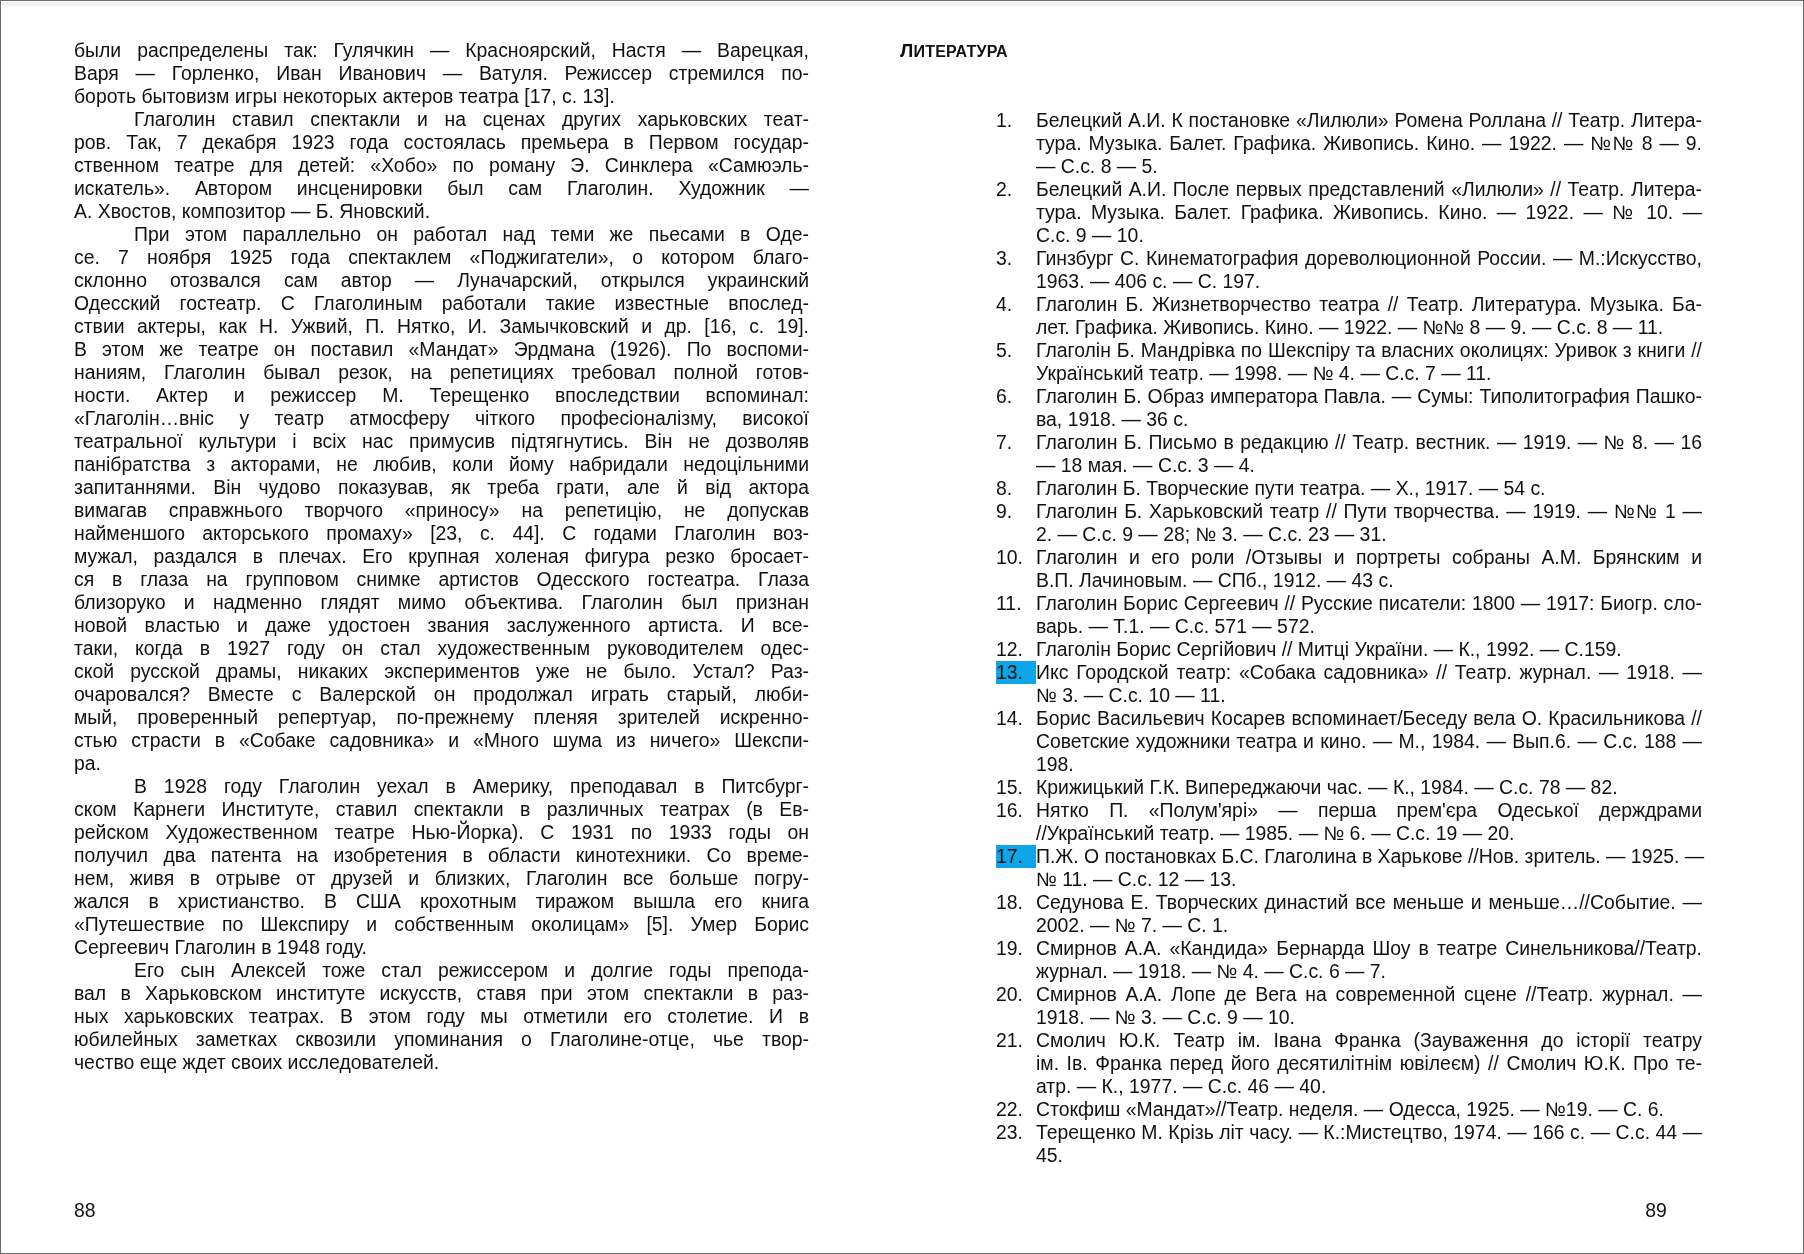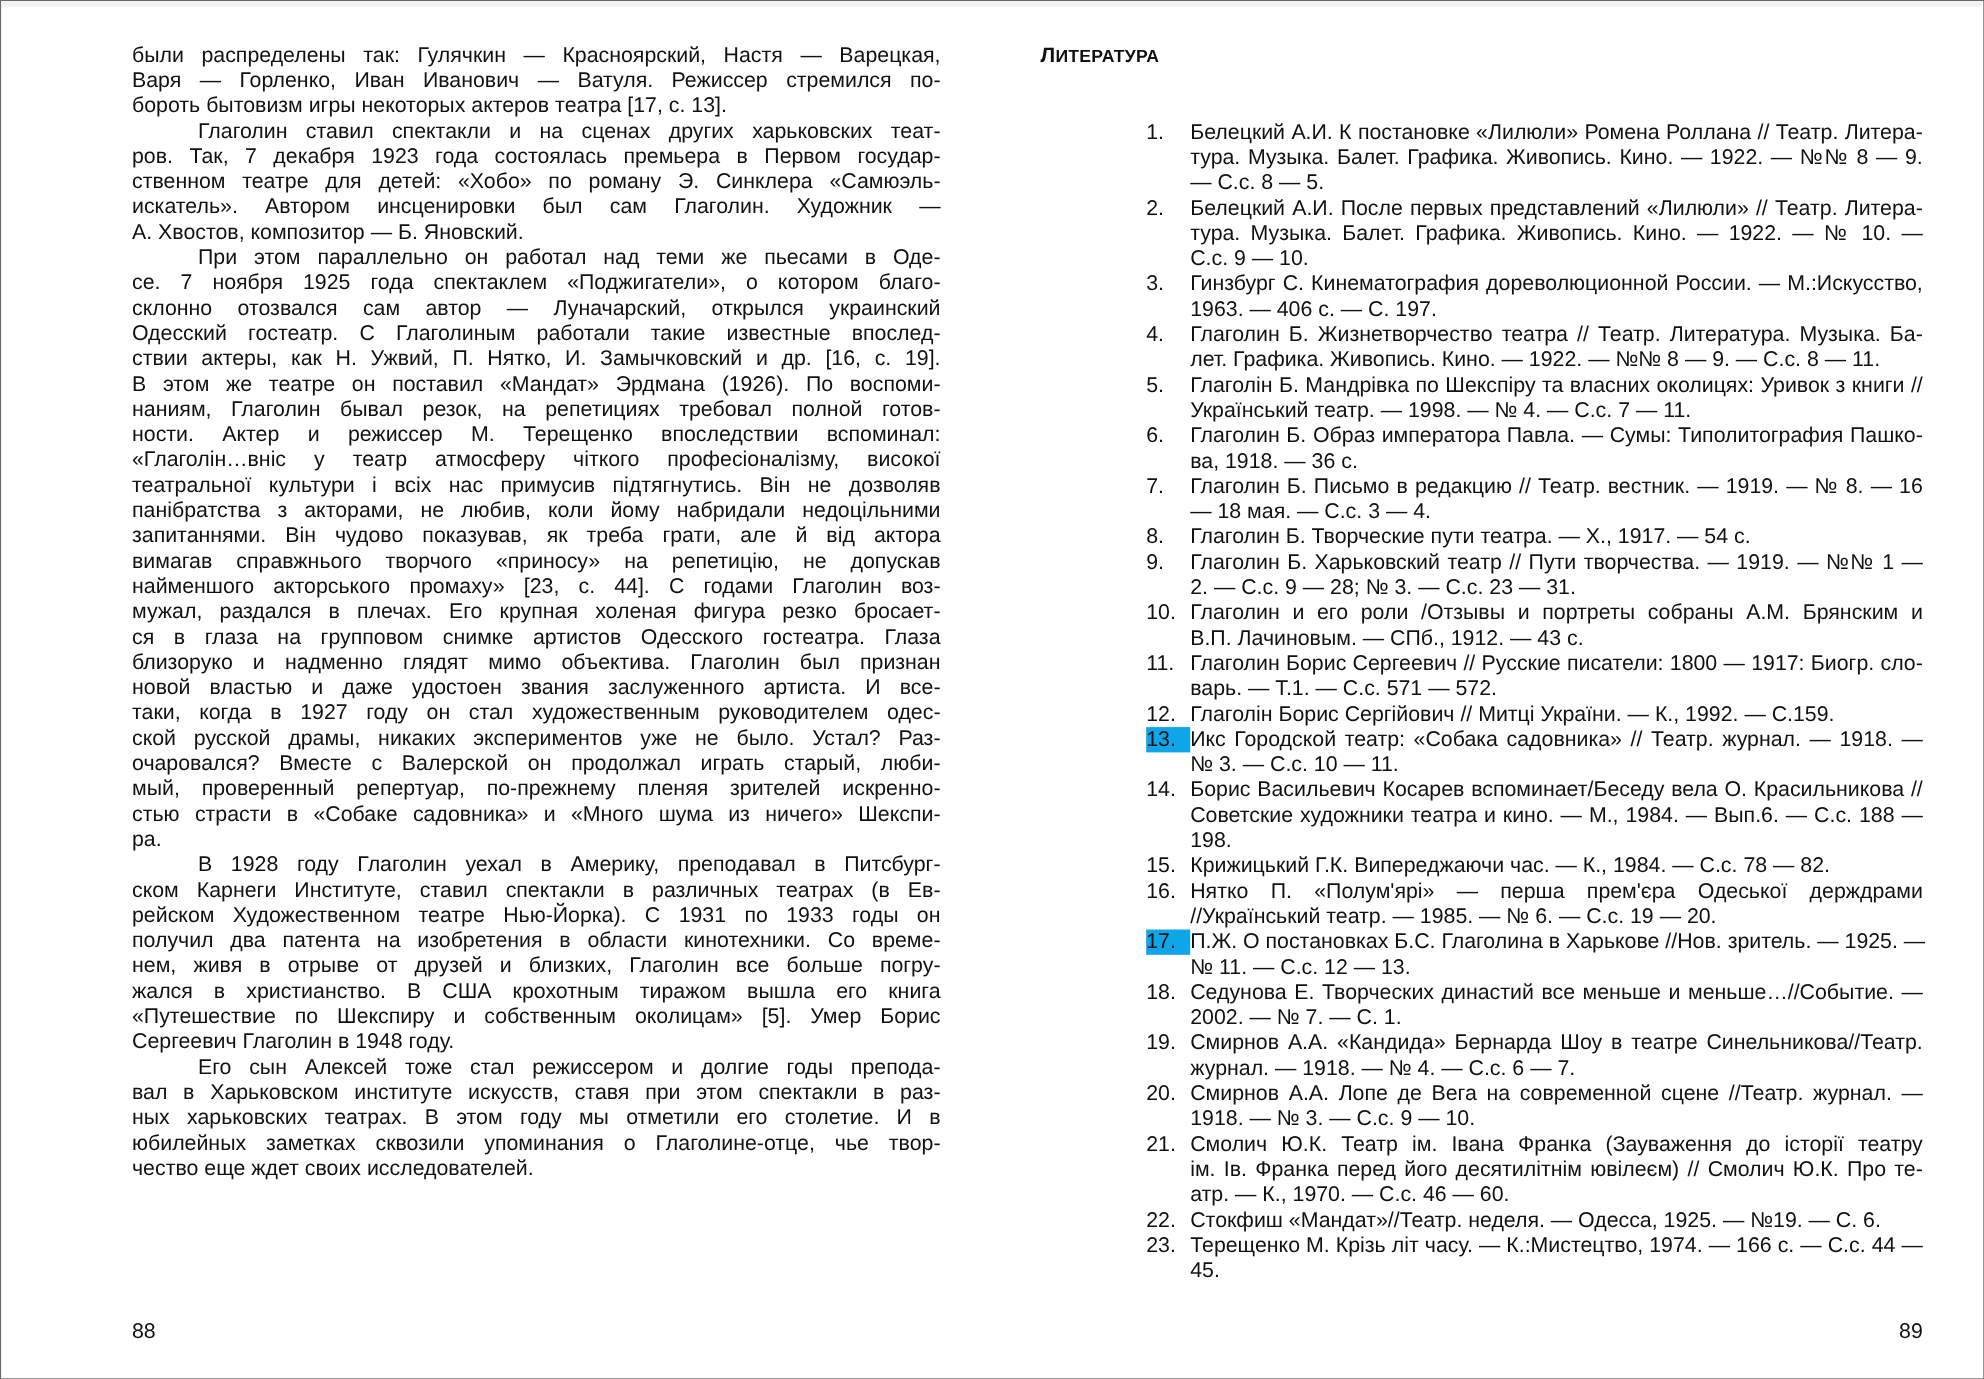"были распределены так: Гулячкин —" .page { margin-left: 46px -> none }
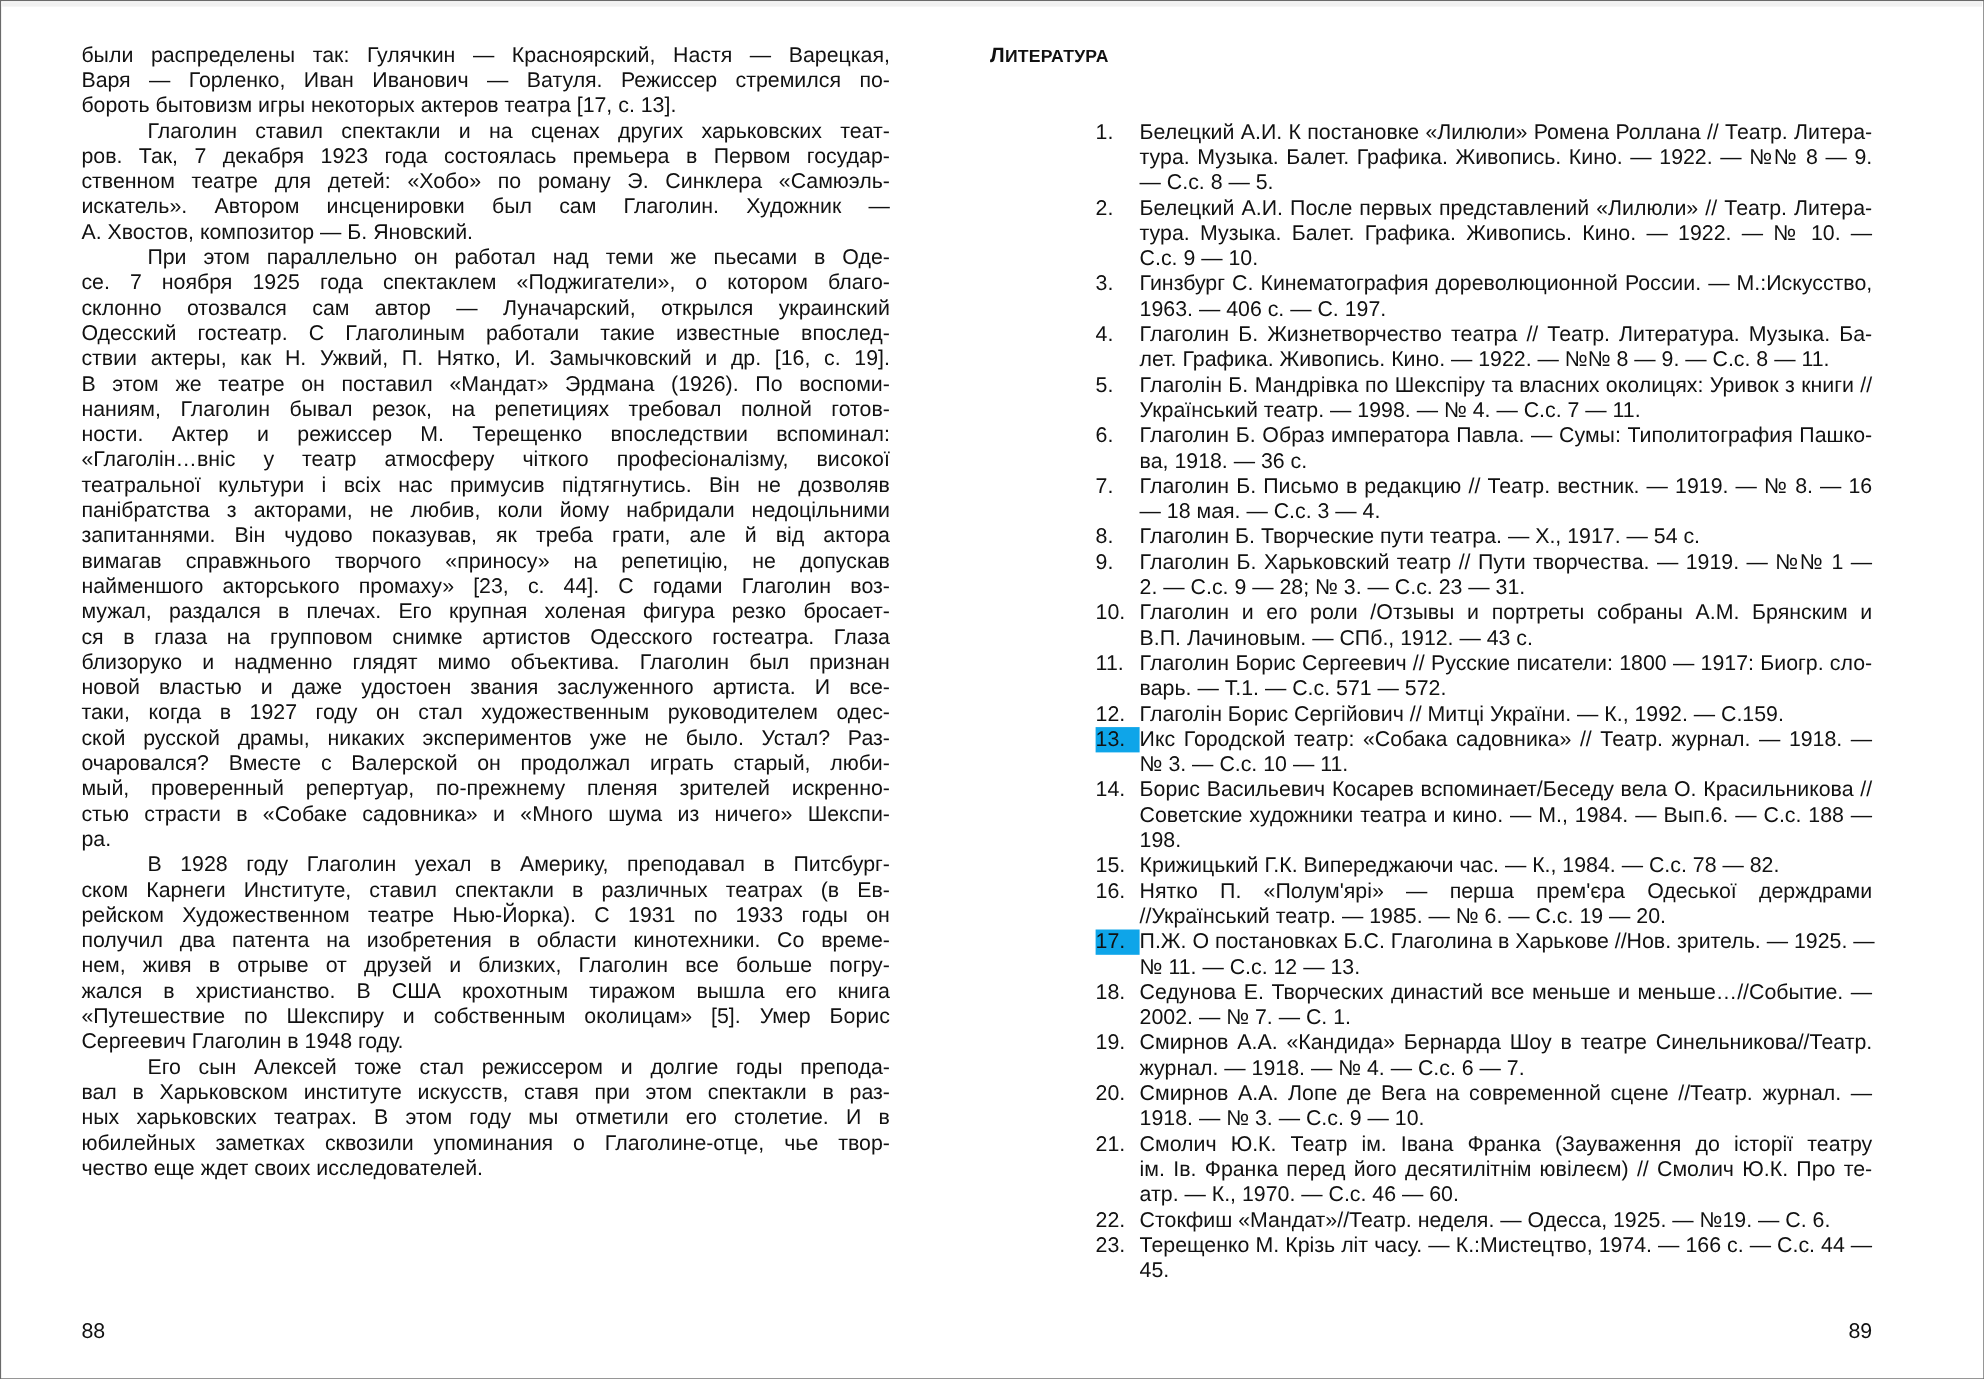"атр. — К., 1970. —" span.line { text: 1970. — С.с. 46 — 60 -> 1977. — С.с. 46 — 40 }
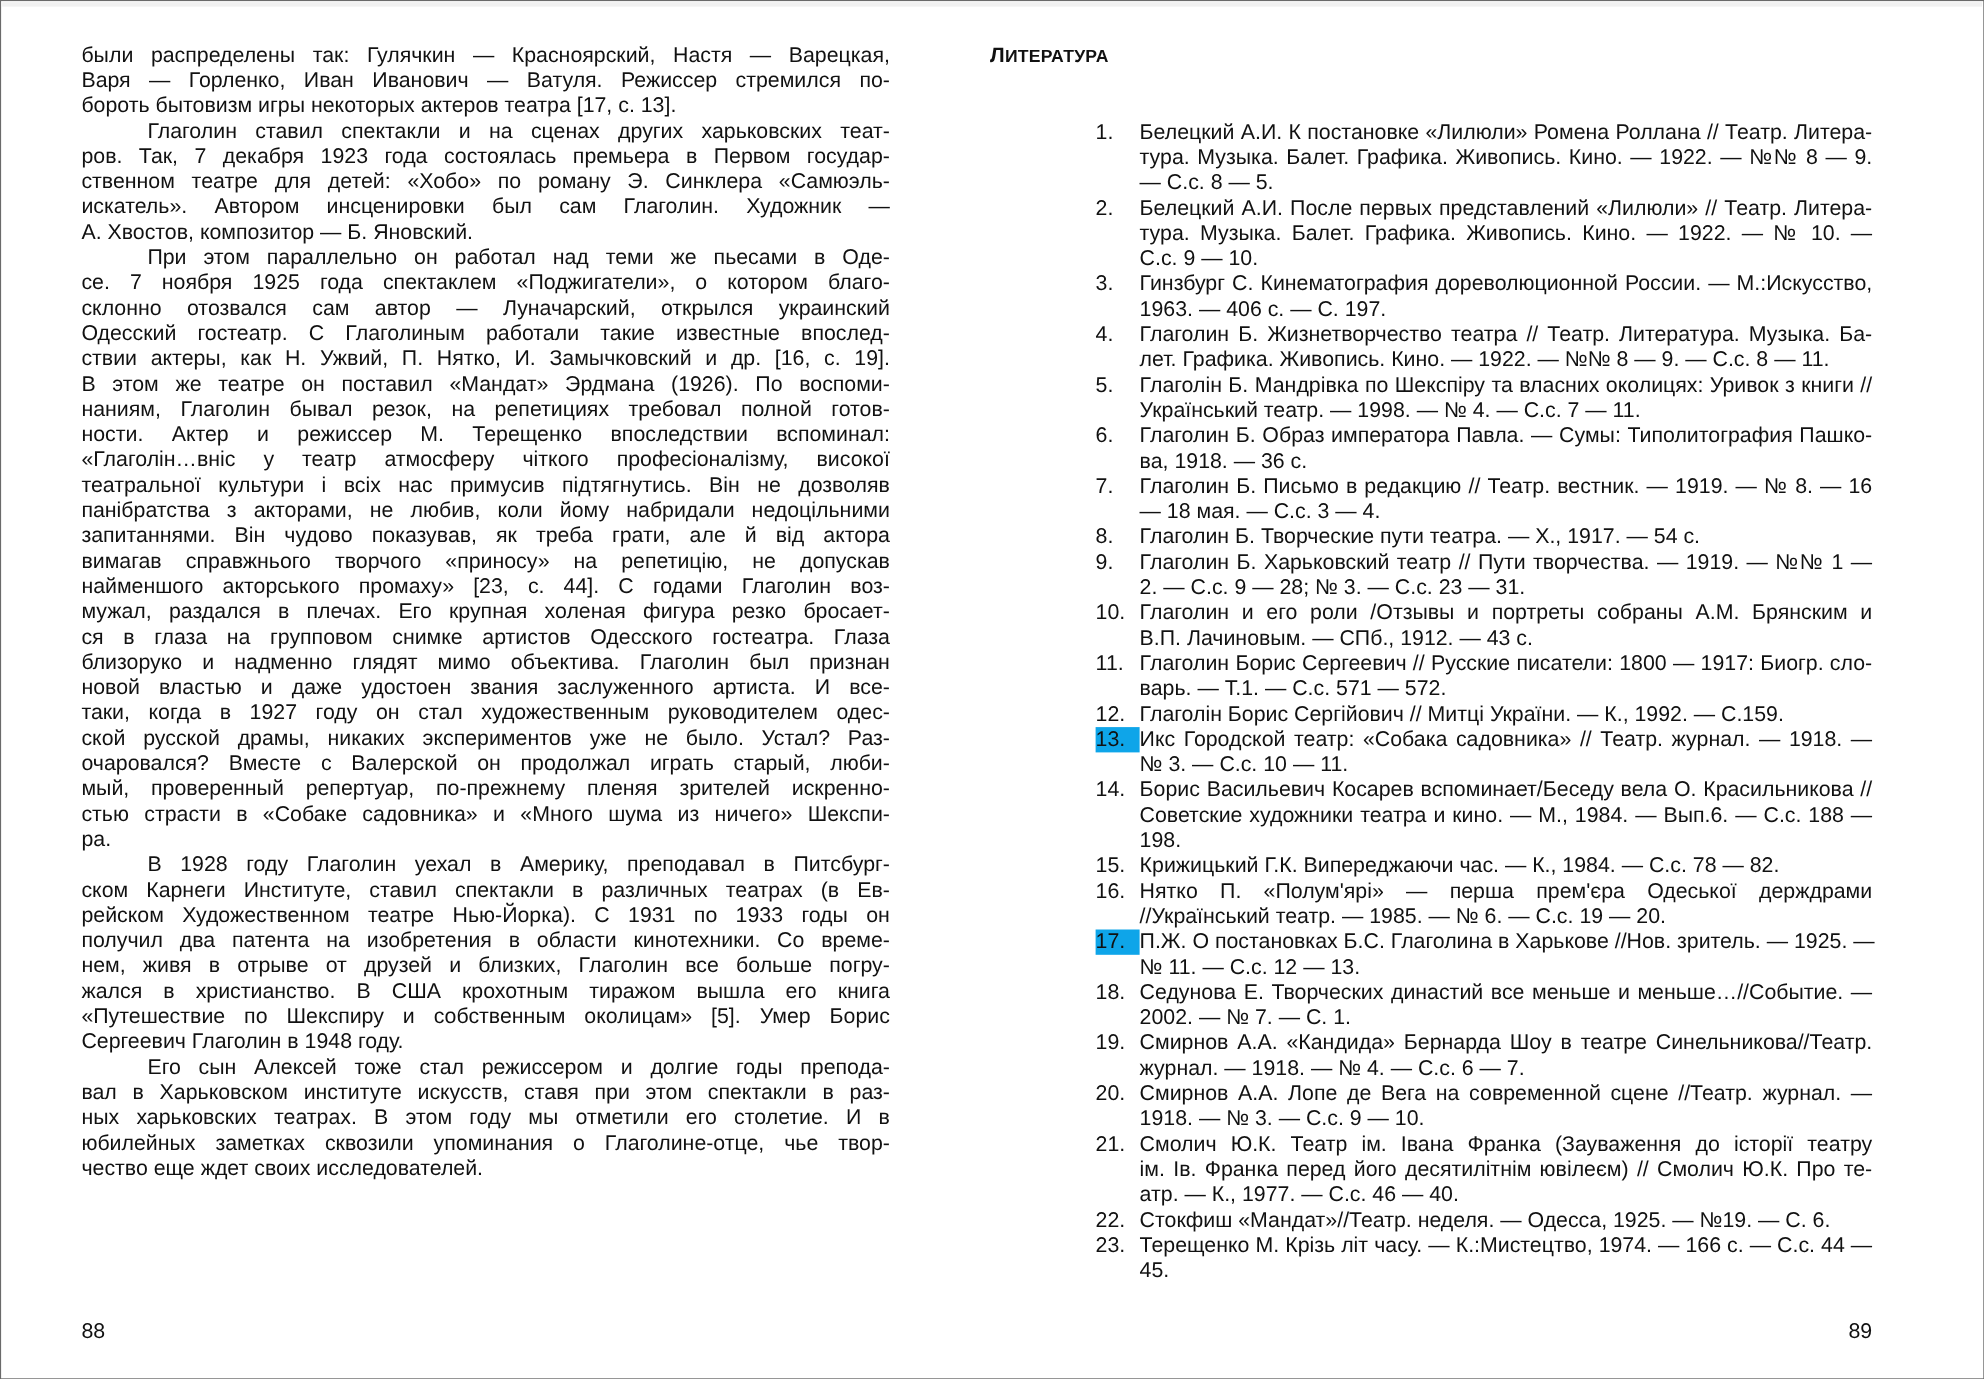"89" .pn-right { text-align: right -> center }
